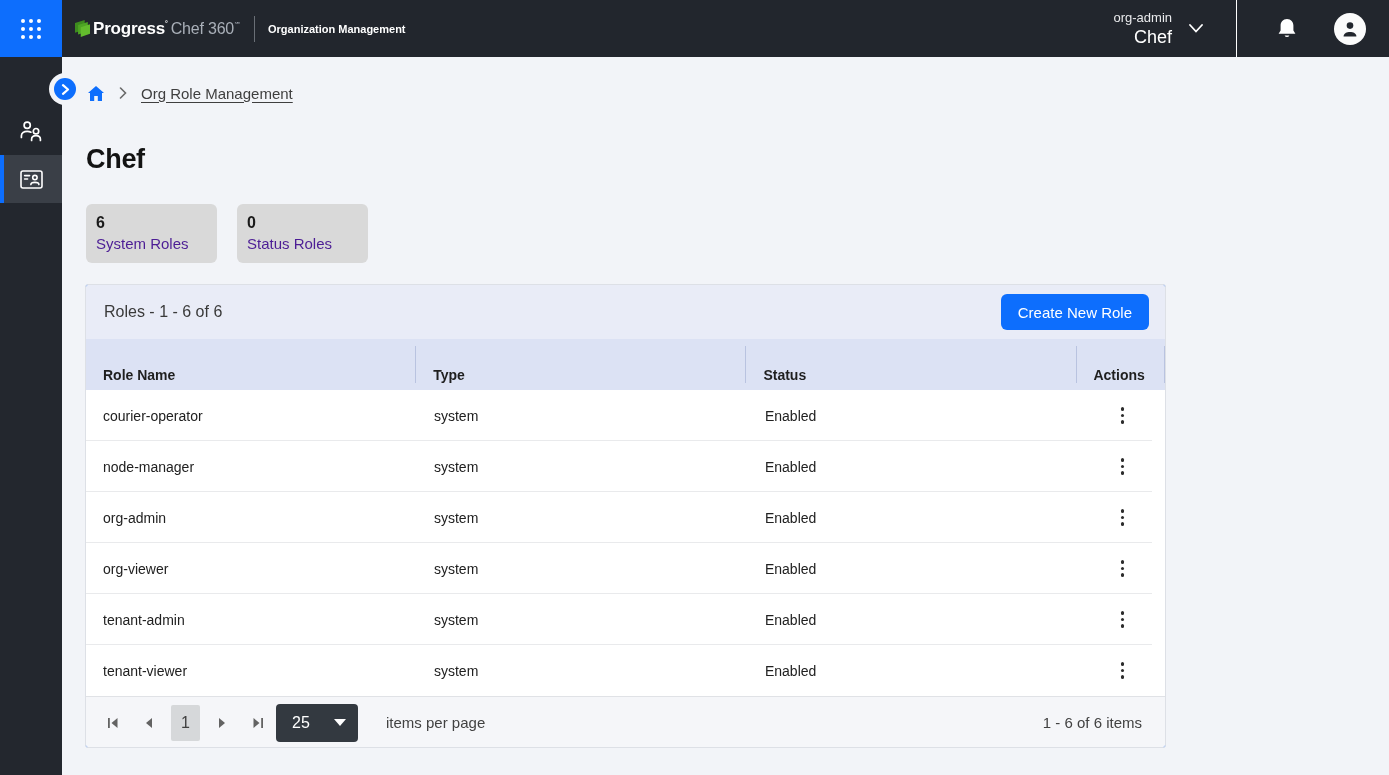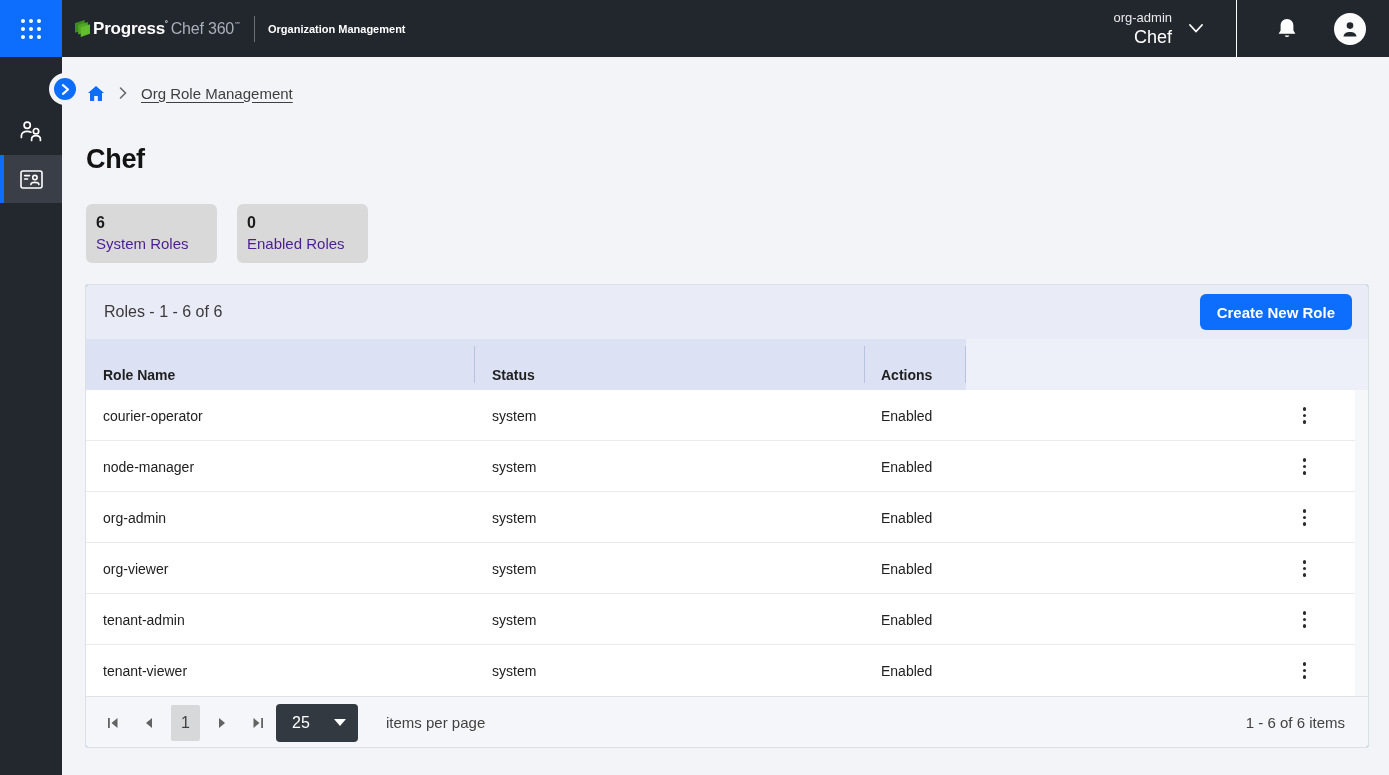"Enabled Roles" div.stat-label { text: Enabled -> Status }
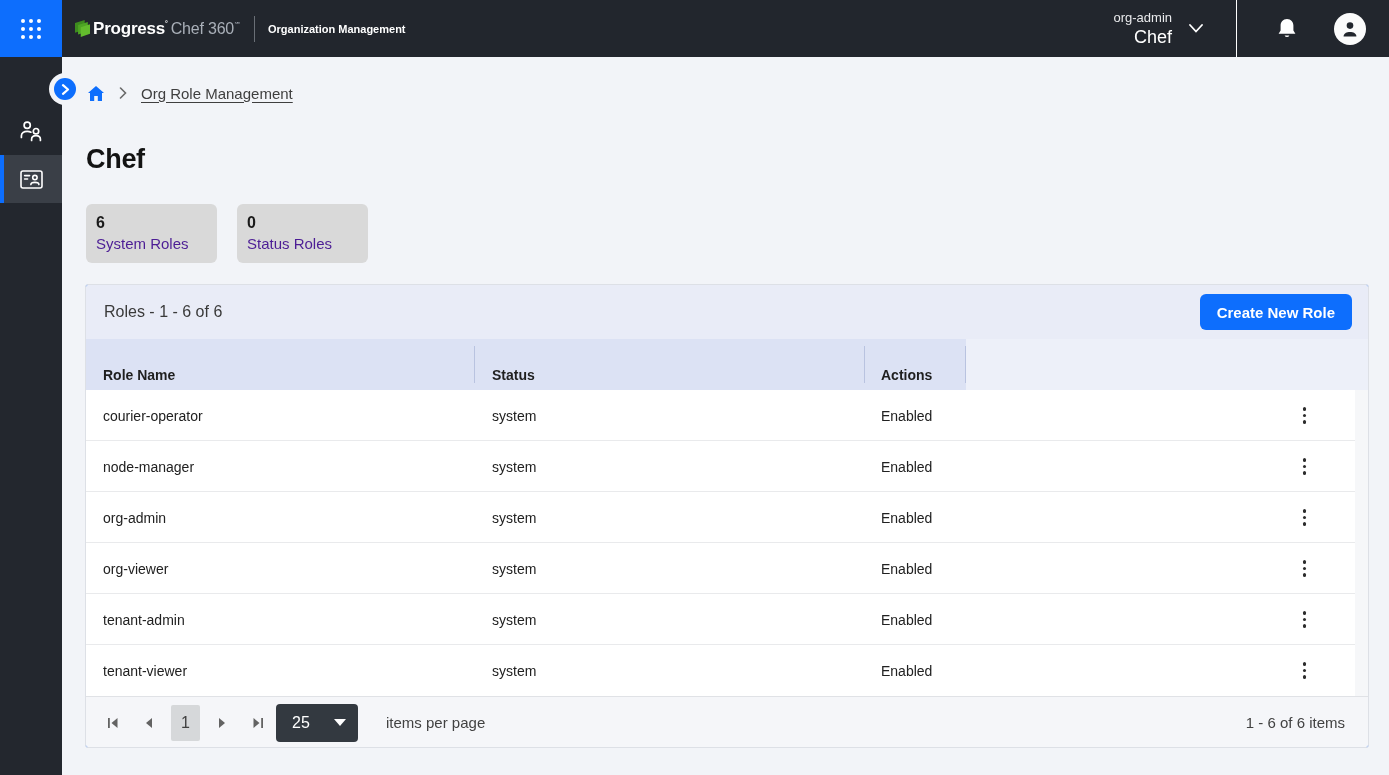"Roles - 1 - 6" .grid { width: 1284px -> 1081px }
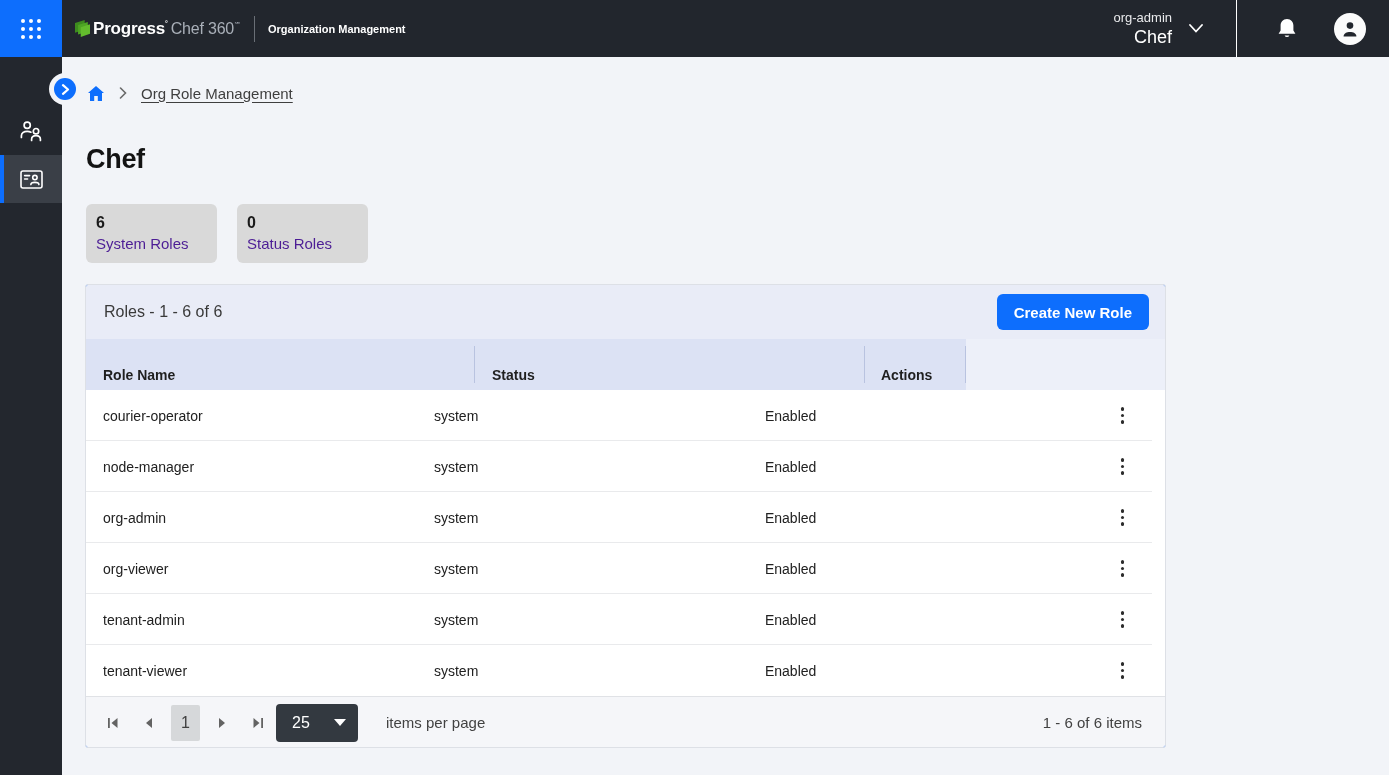"Create New Role" .create-btn { font-weight: bold -> normal }
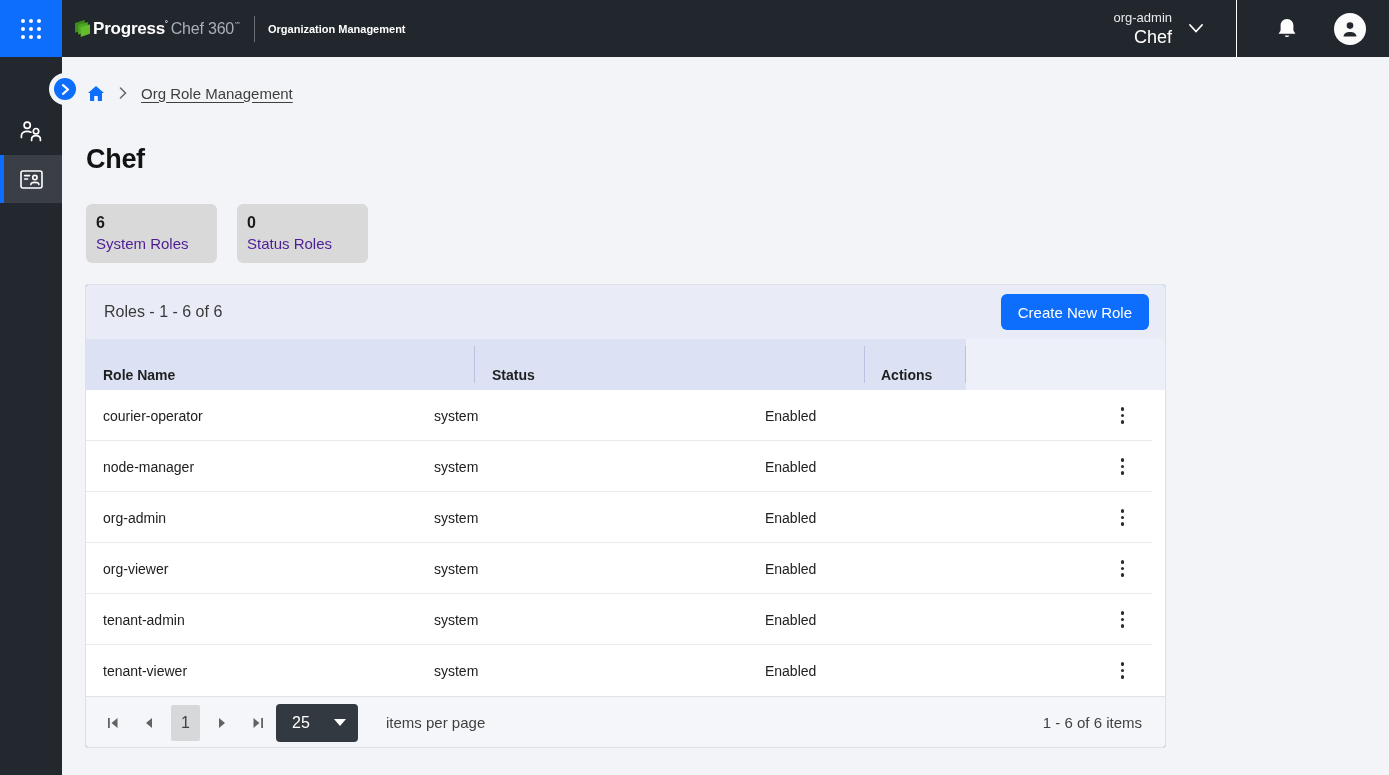"Type" div.gcol { html: none -> <div> <span>Type</span> </div> }
